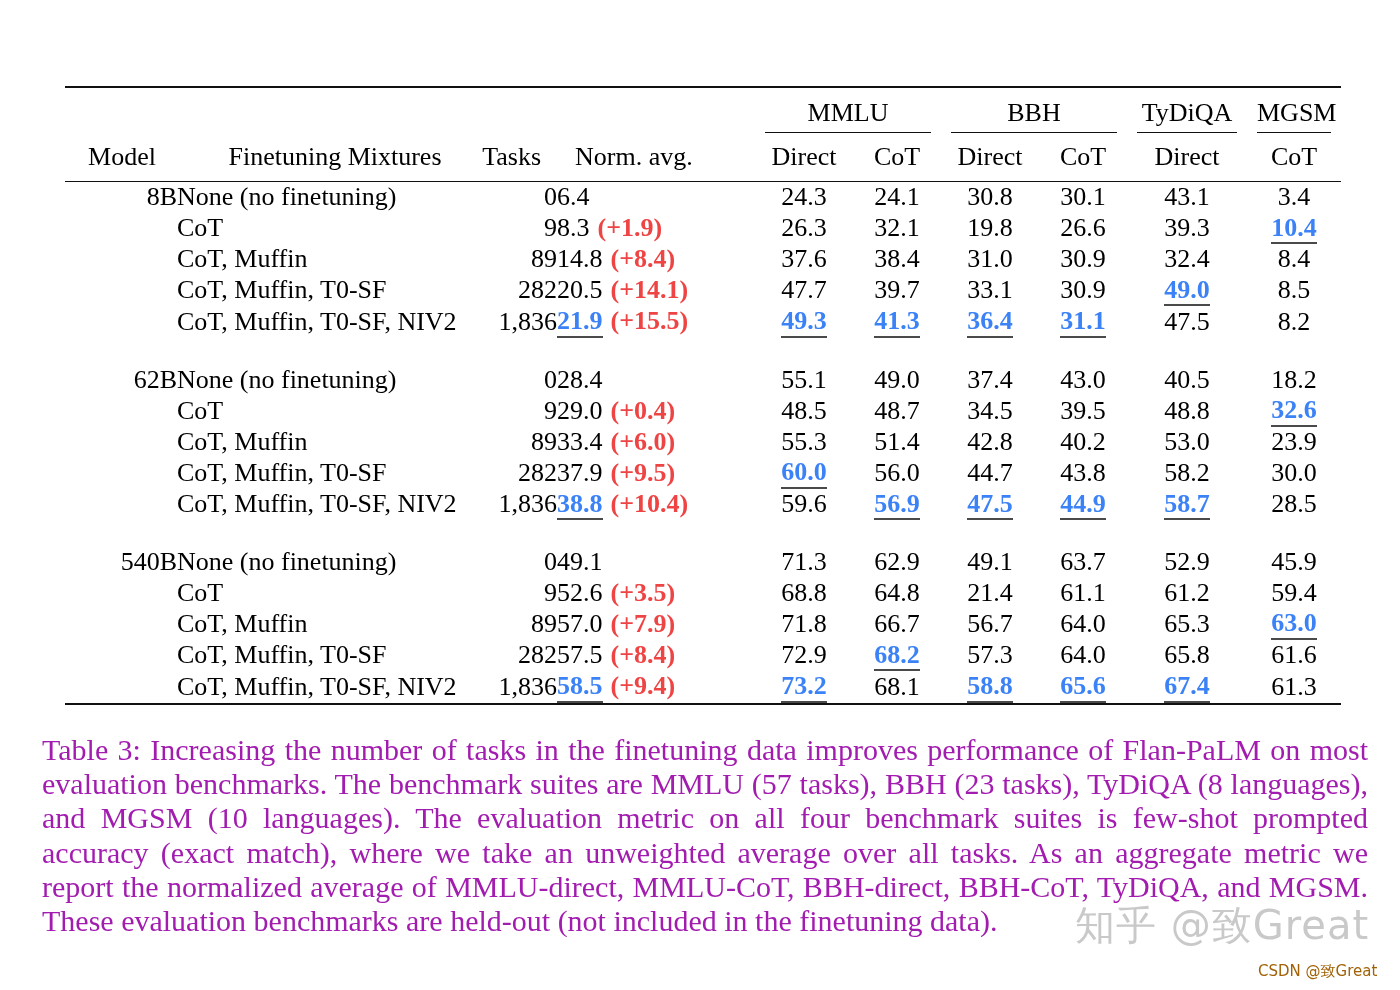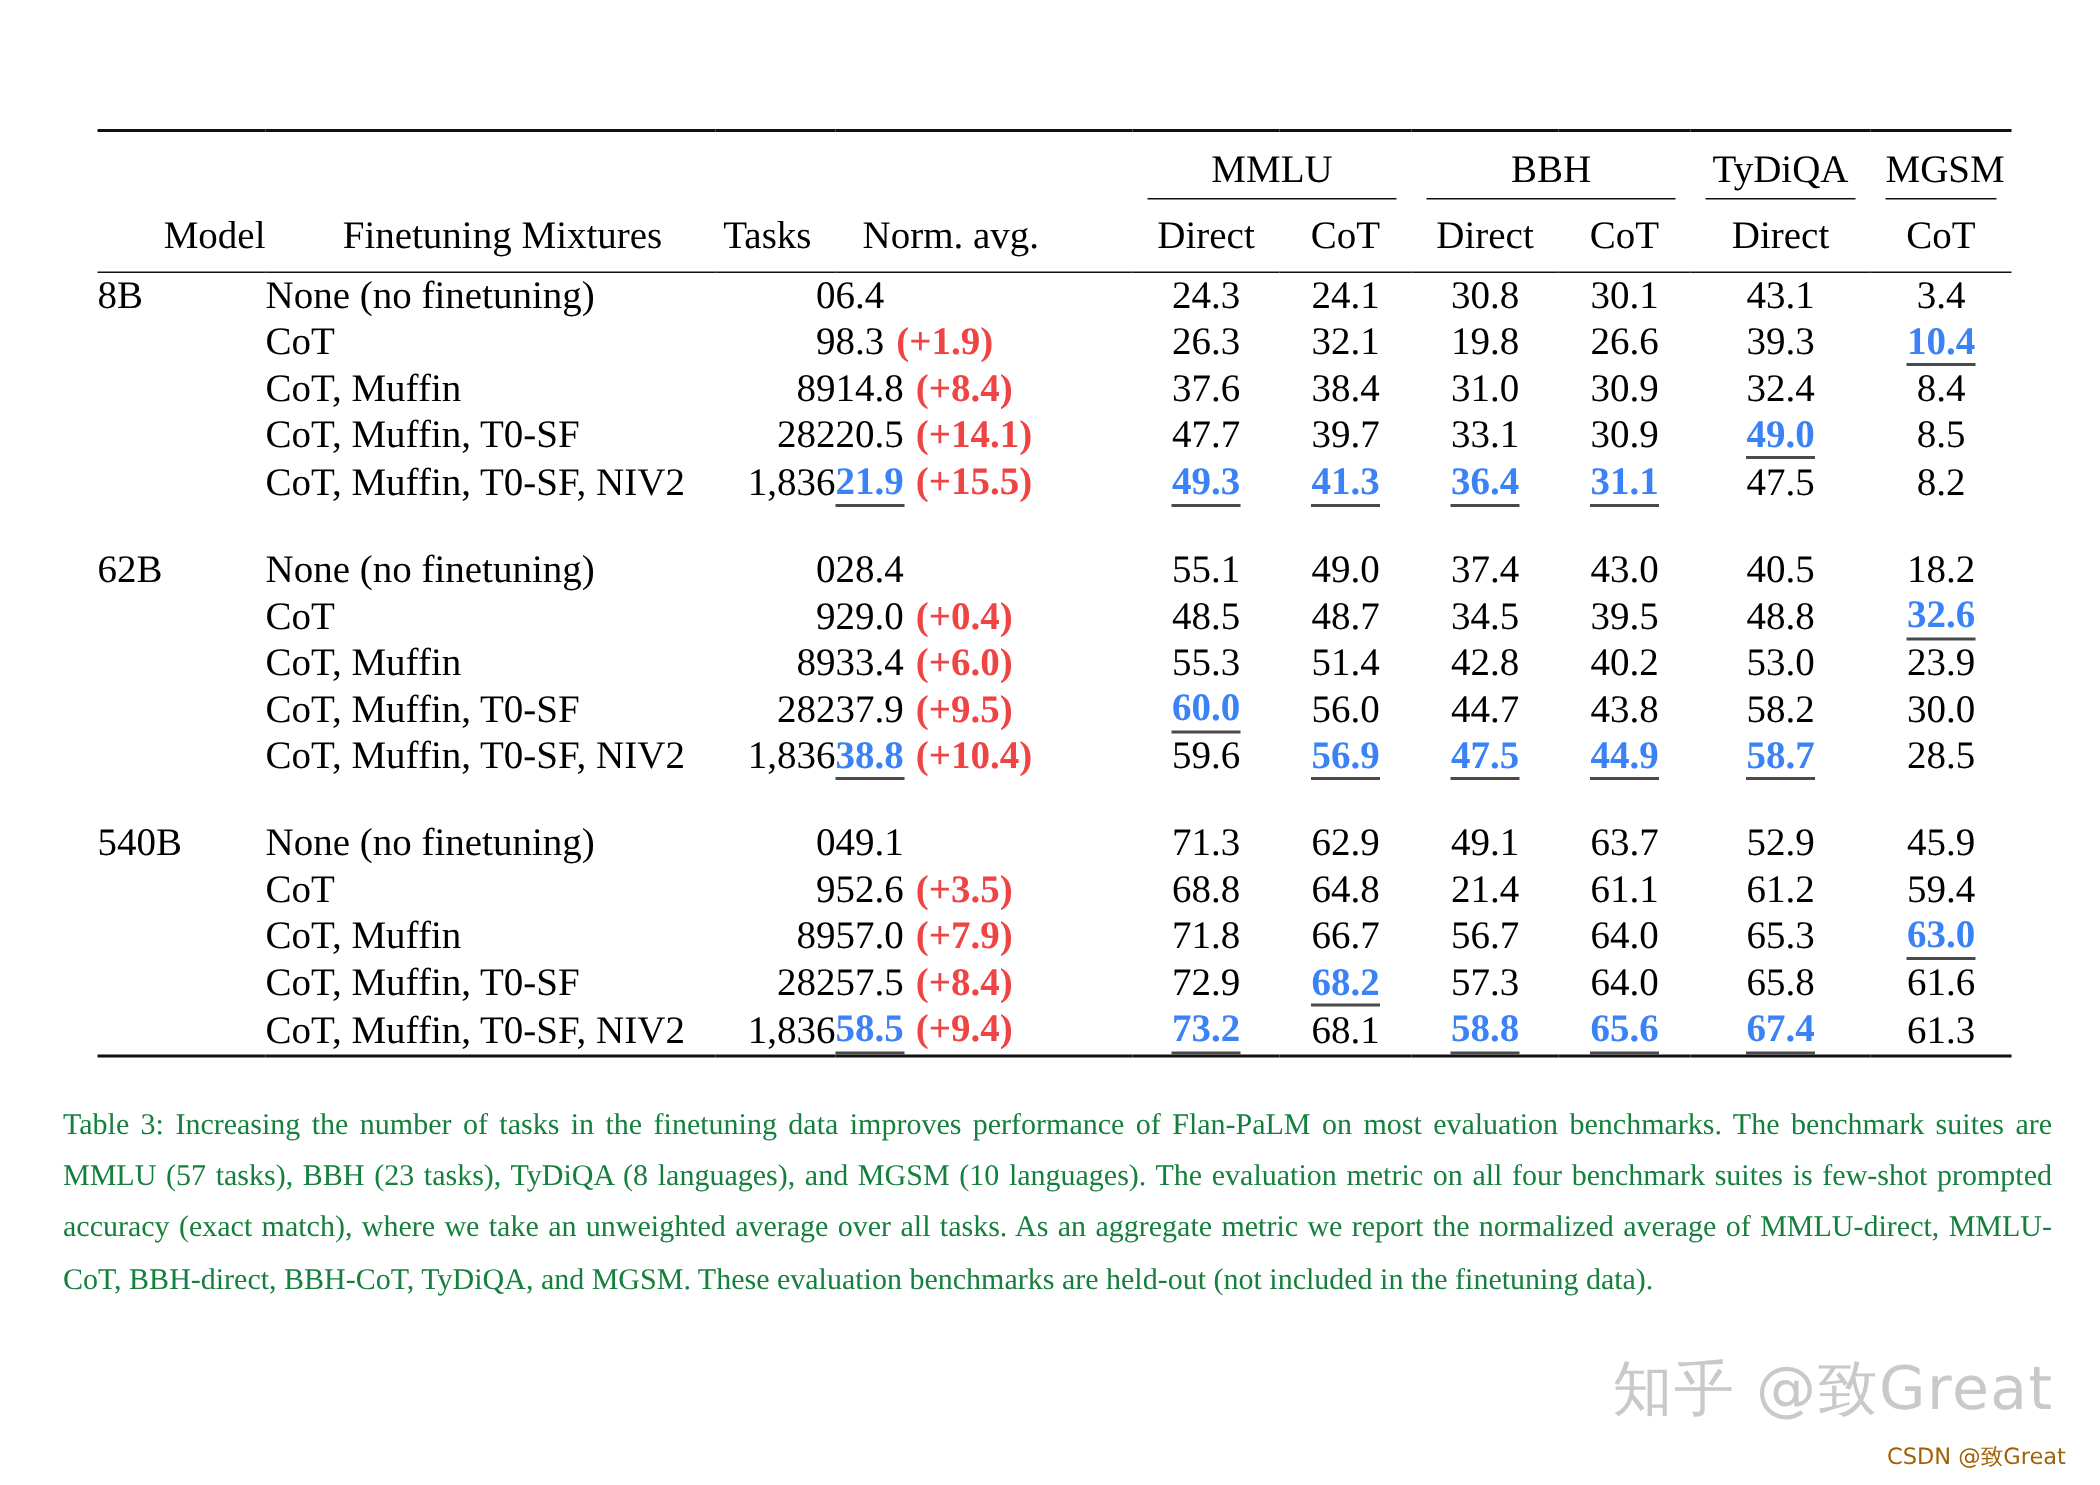"Model" tr.sub-head td.left { text-align: right -> center }
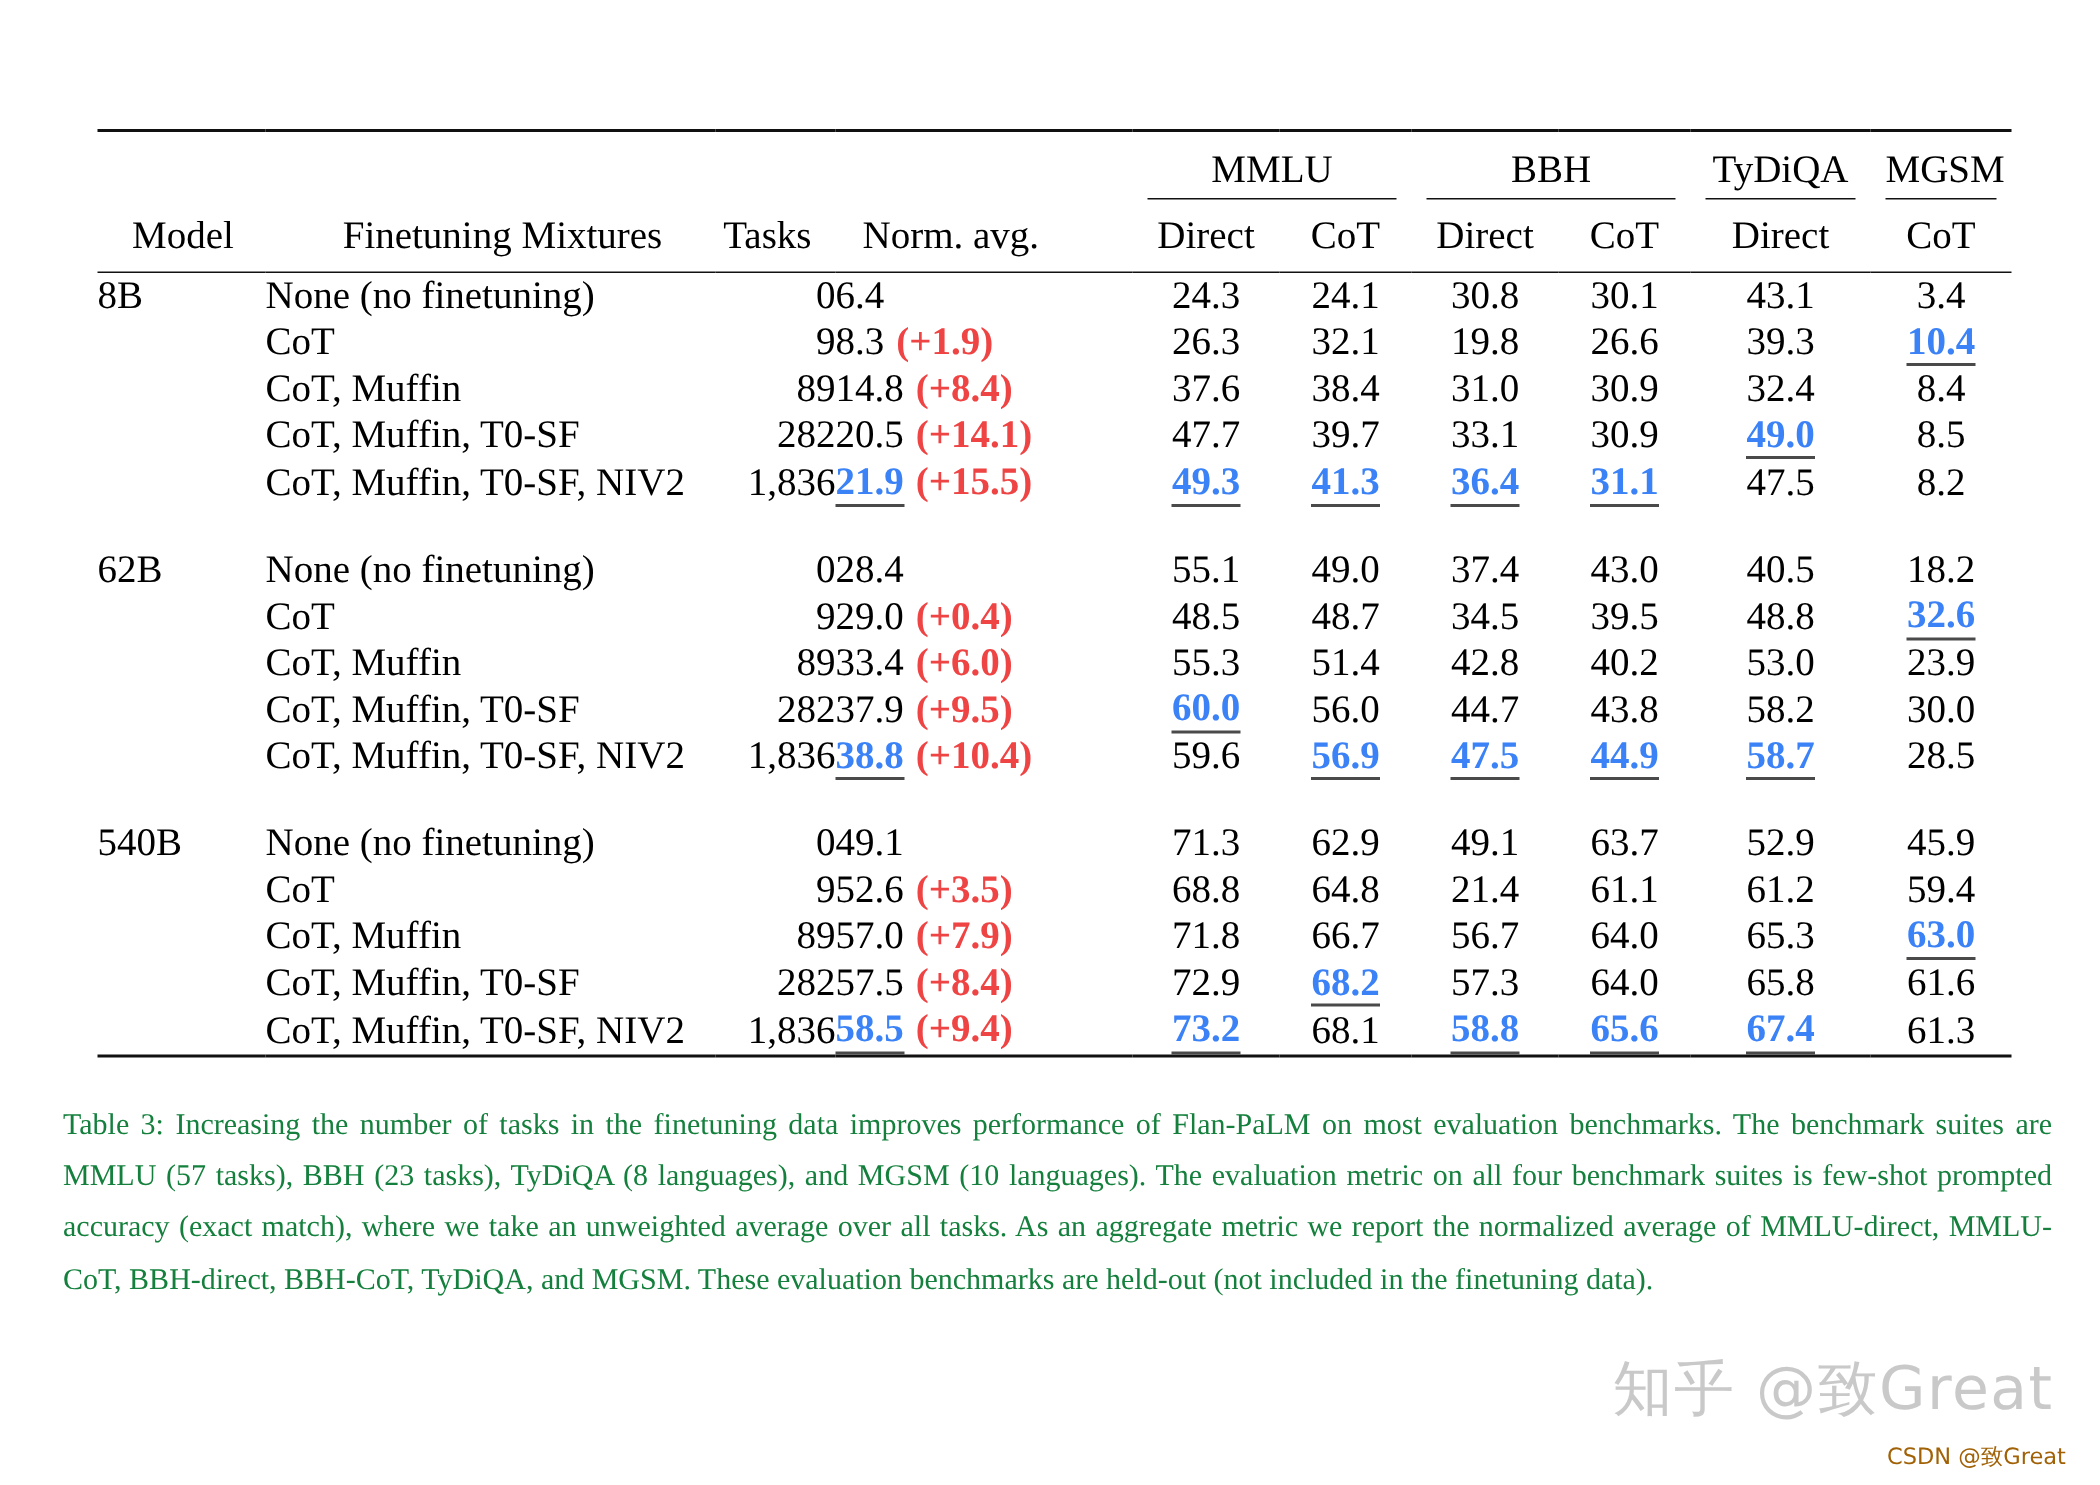"8B" td.cell-model { text-align: left -> right }
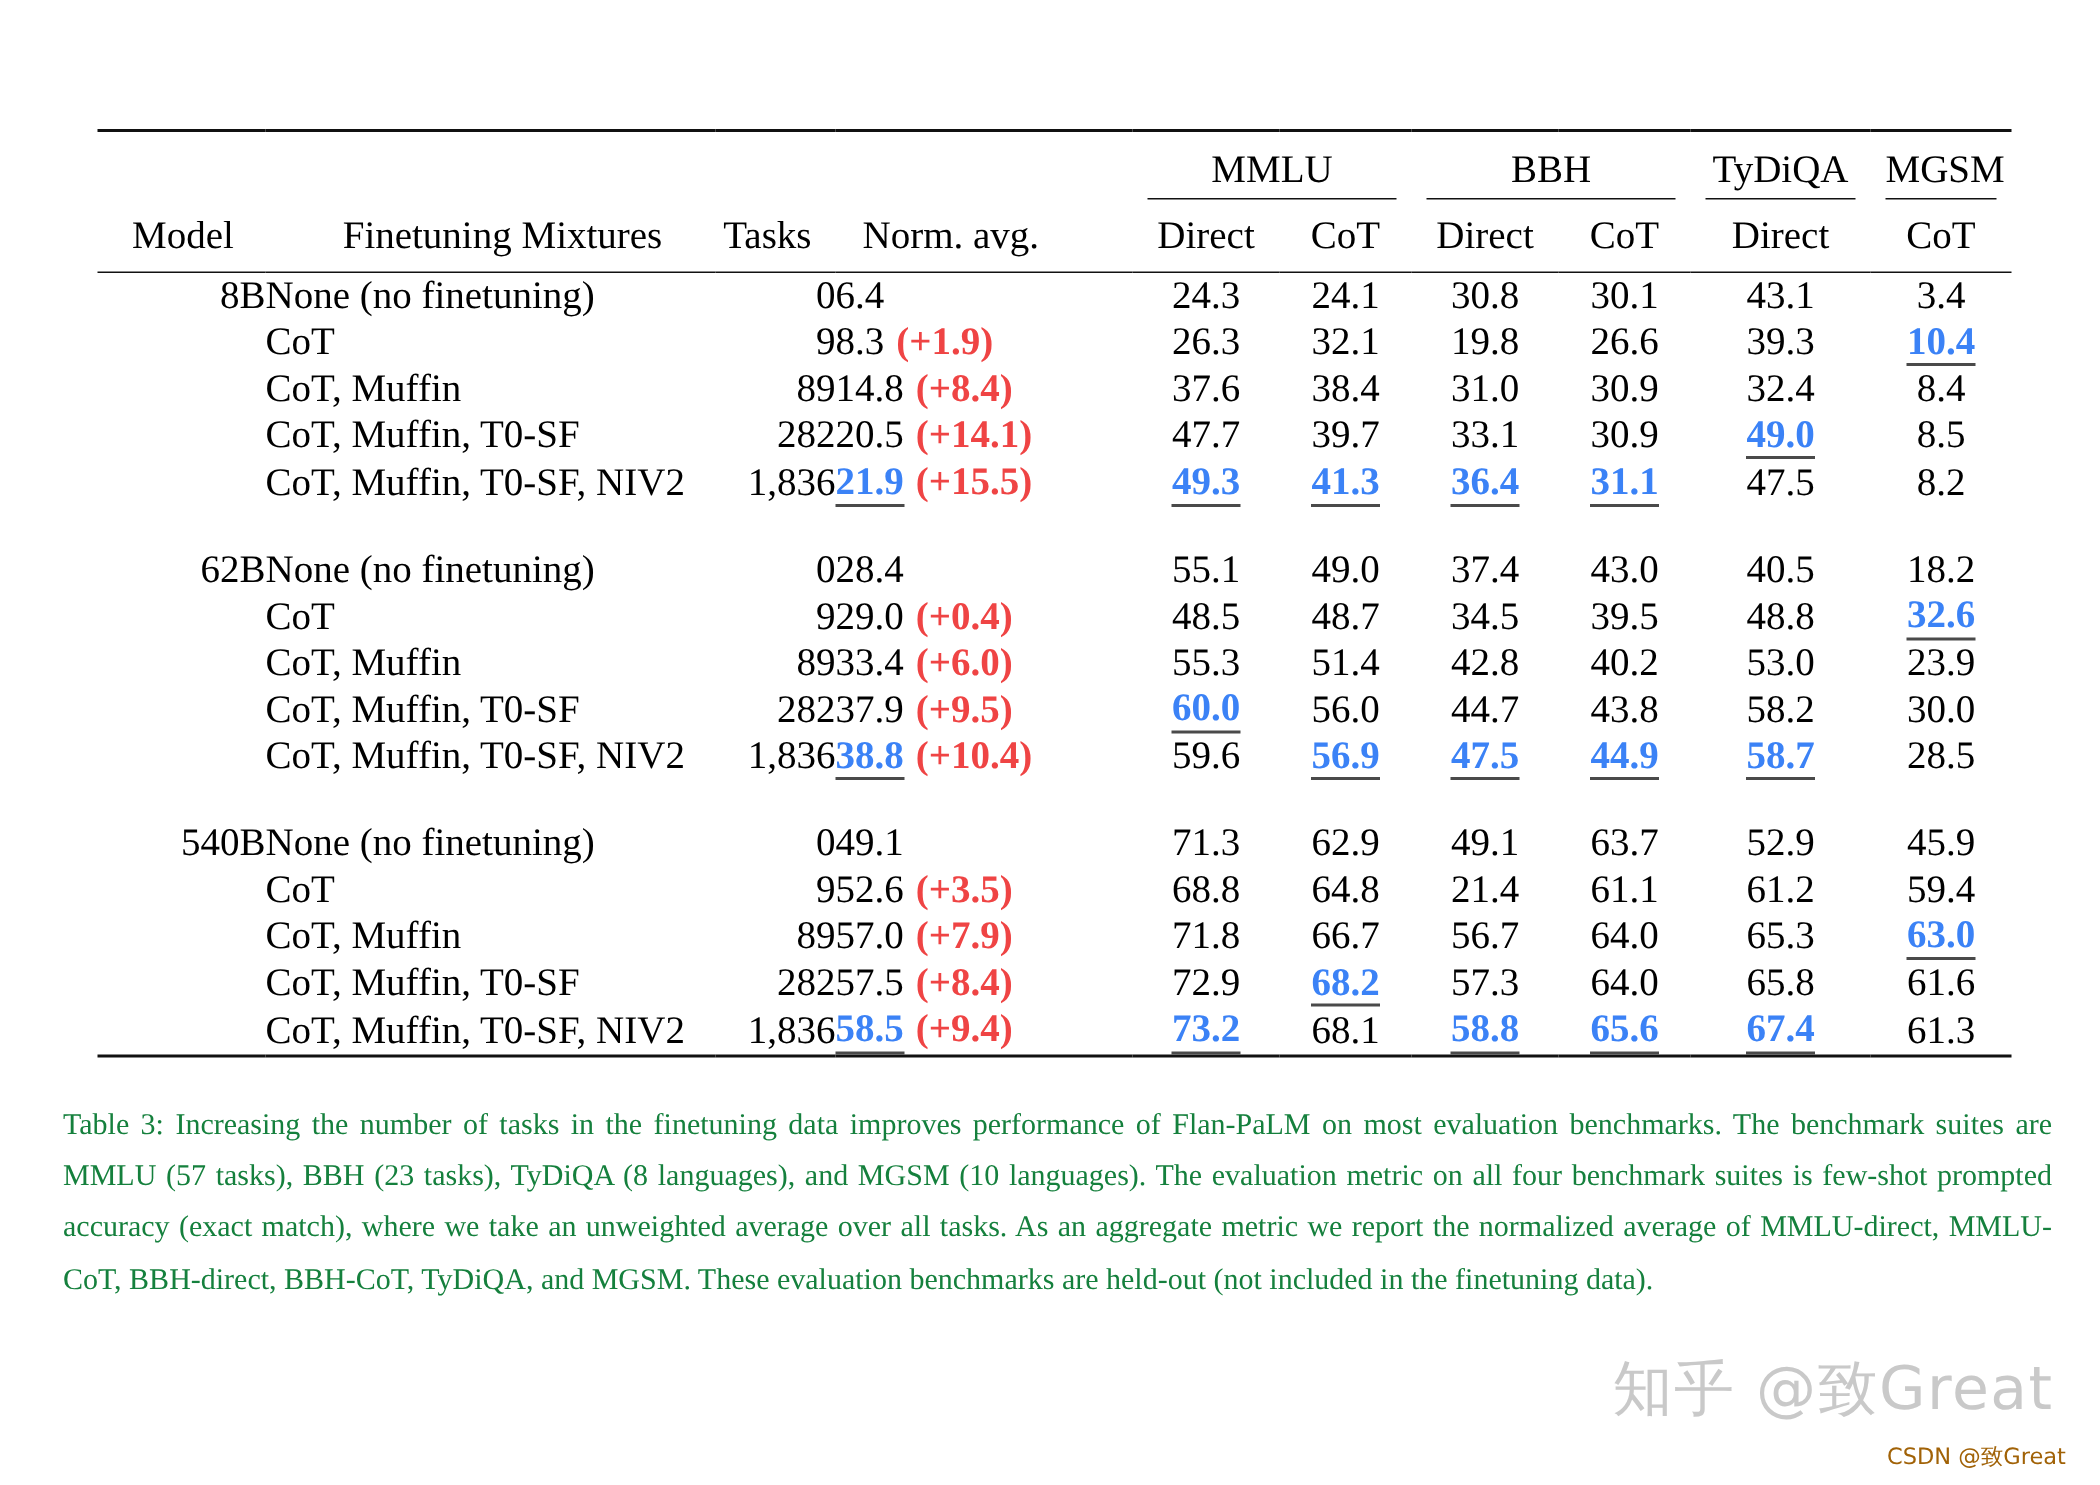"Table 3: Increasing the number" .caption { color: #15803d -> #a21caf; font-size: 20px -> 30px }
